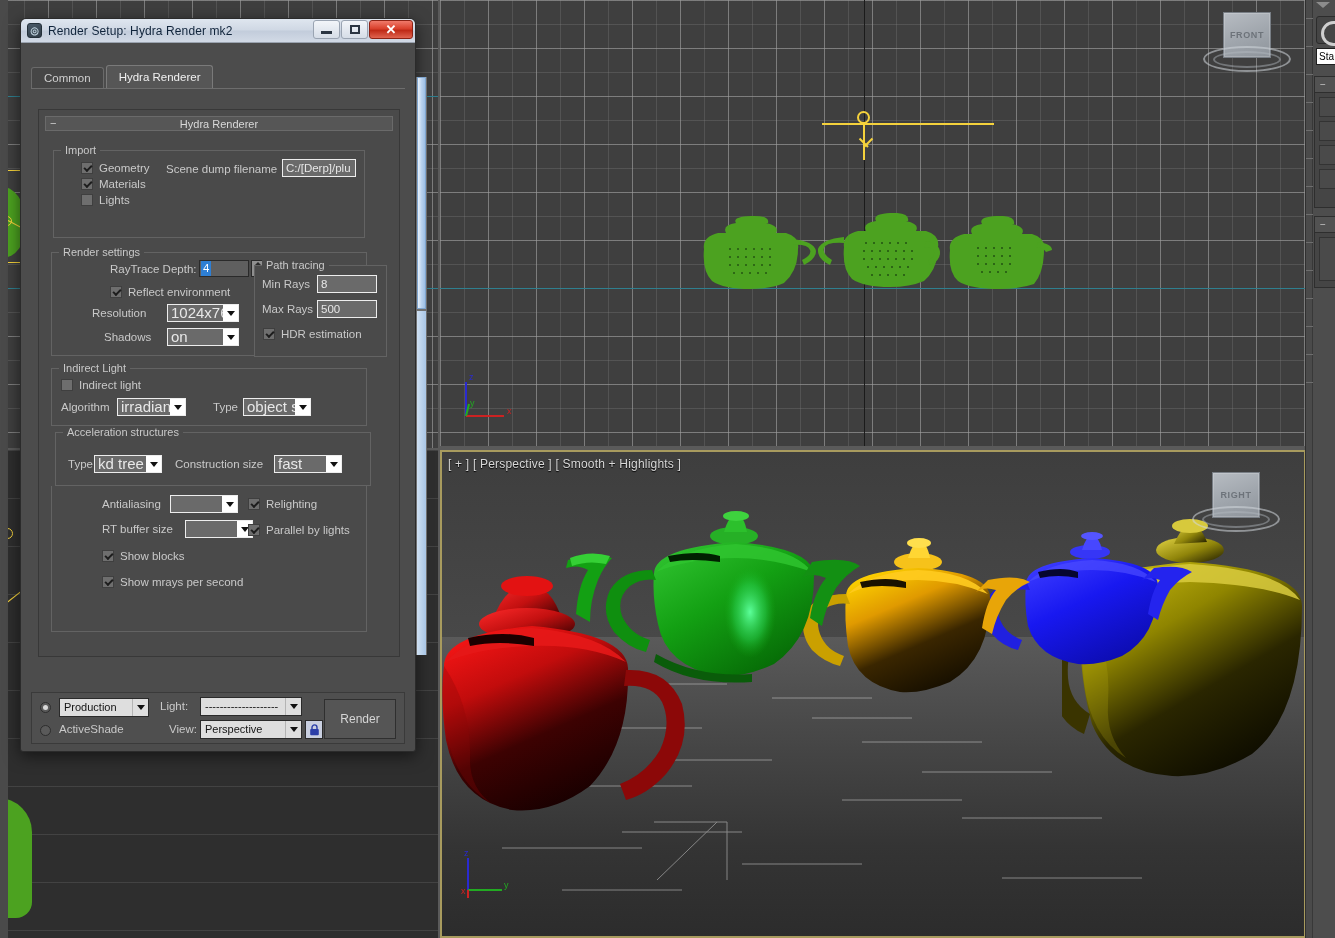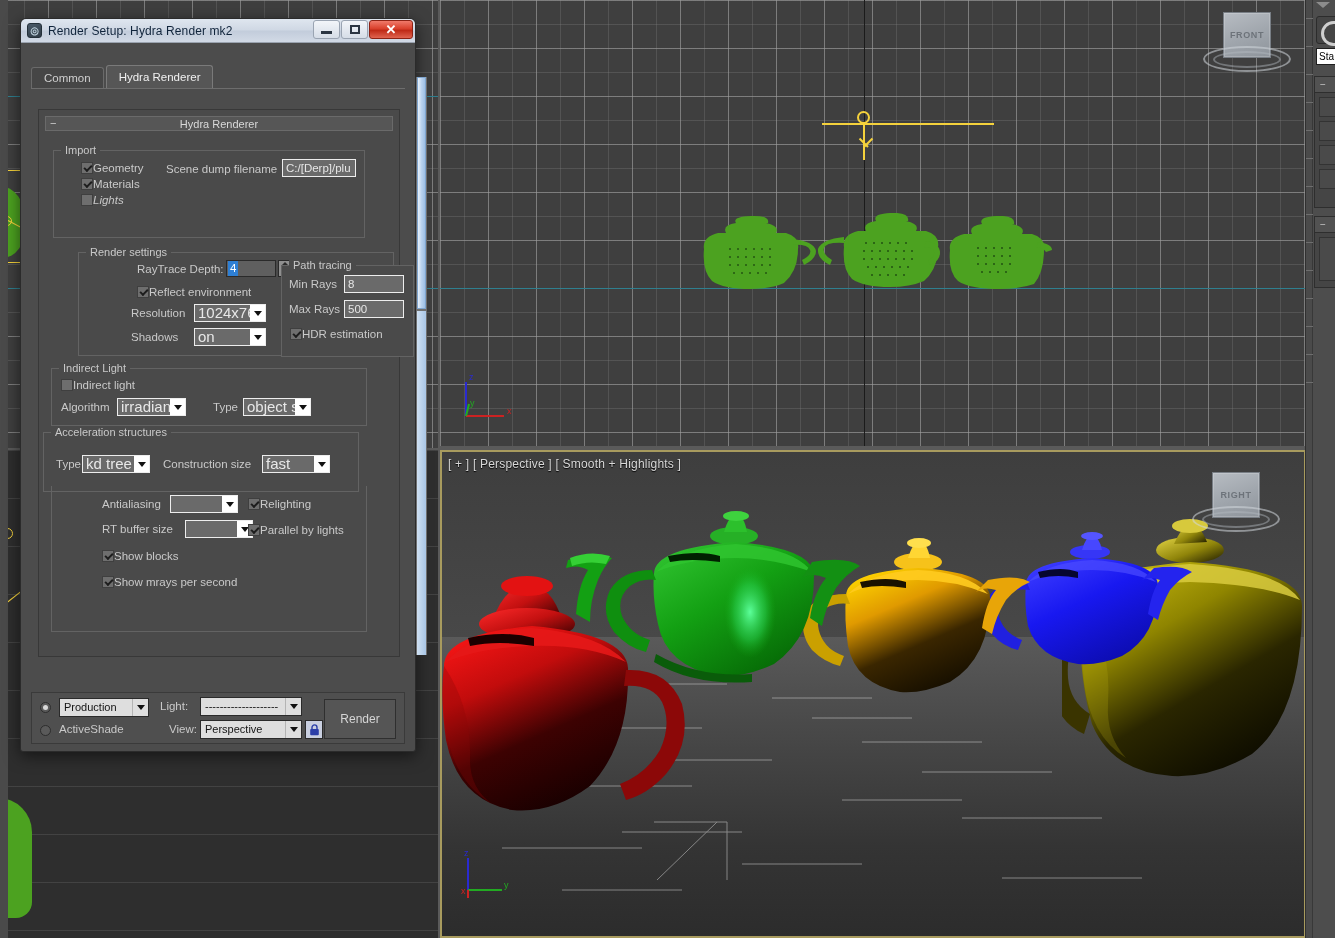"Geometry" .cb-wrap { gap: none -> 6px }
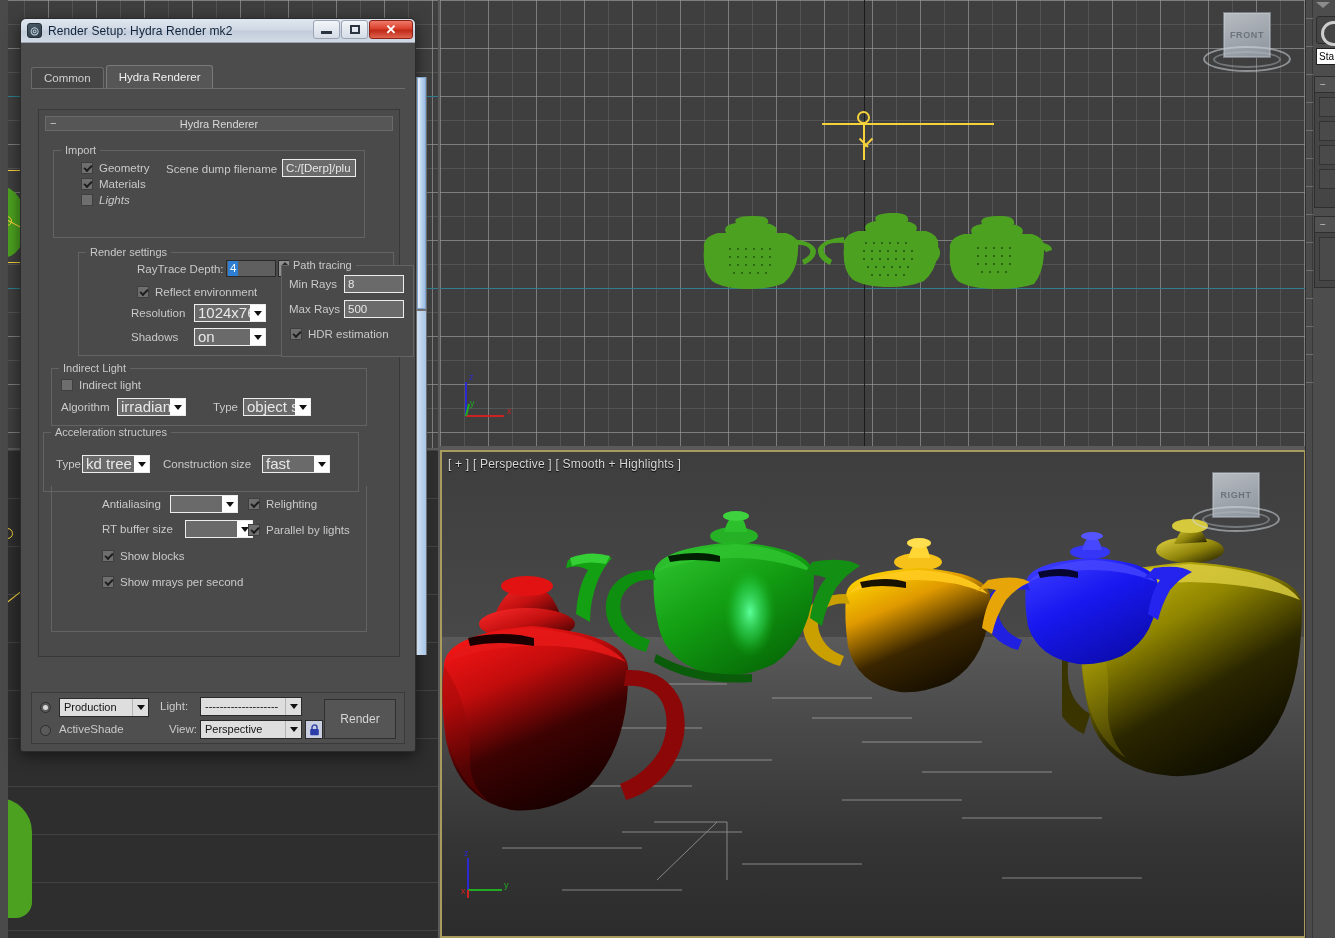"Lights" div.row { font-style: italic -> none }
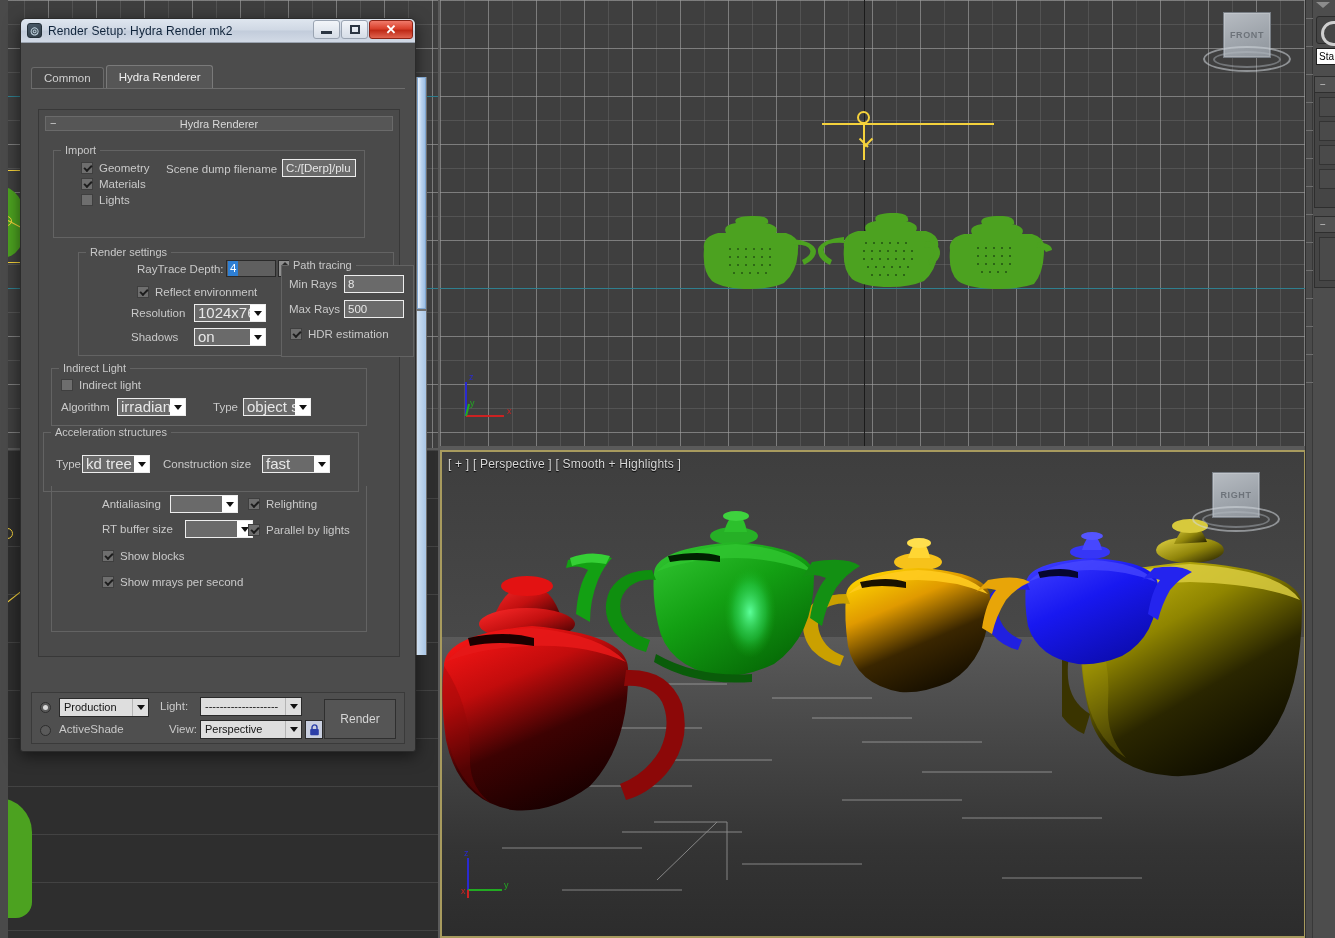"Render settings" div.group { margin-left: 27px -> none }
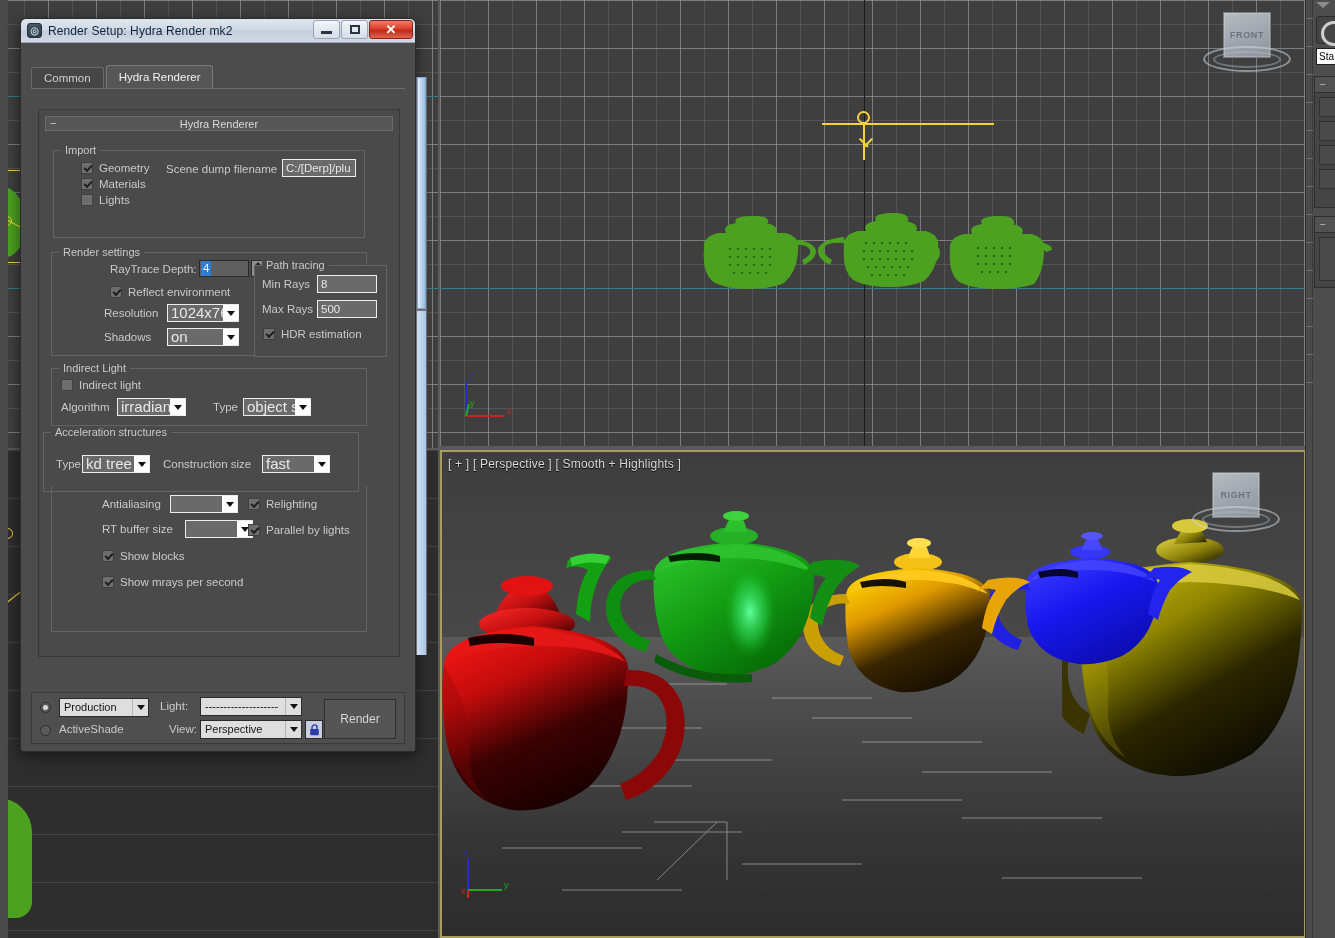"Resolution" div.row { left: 52px -> 40px }
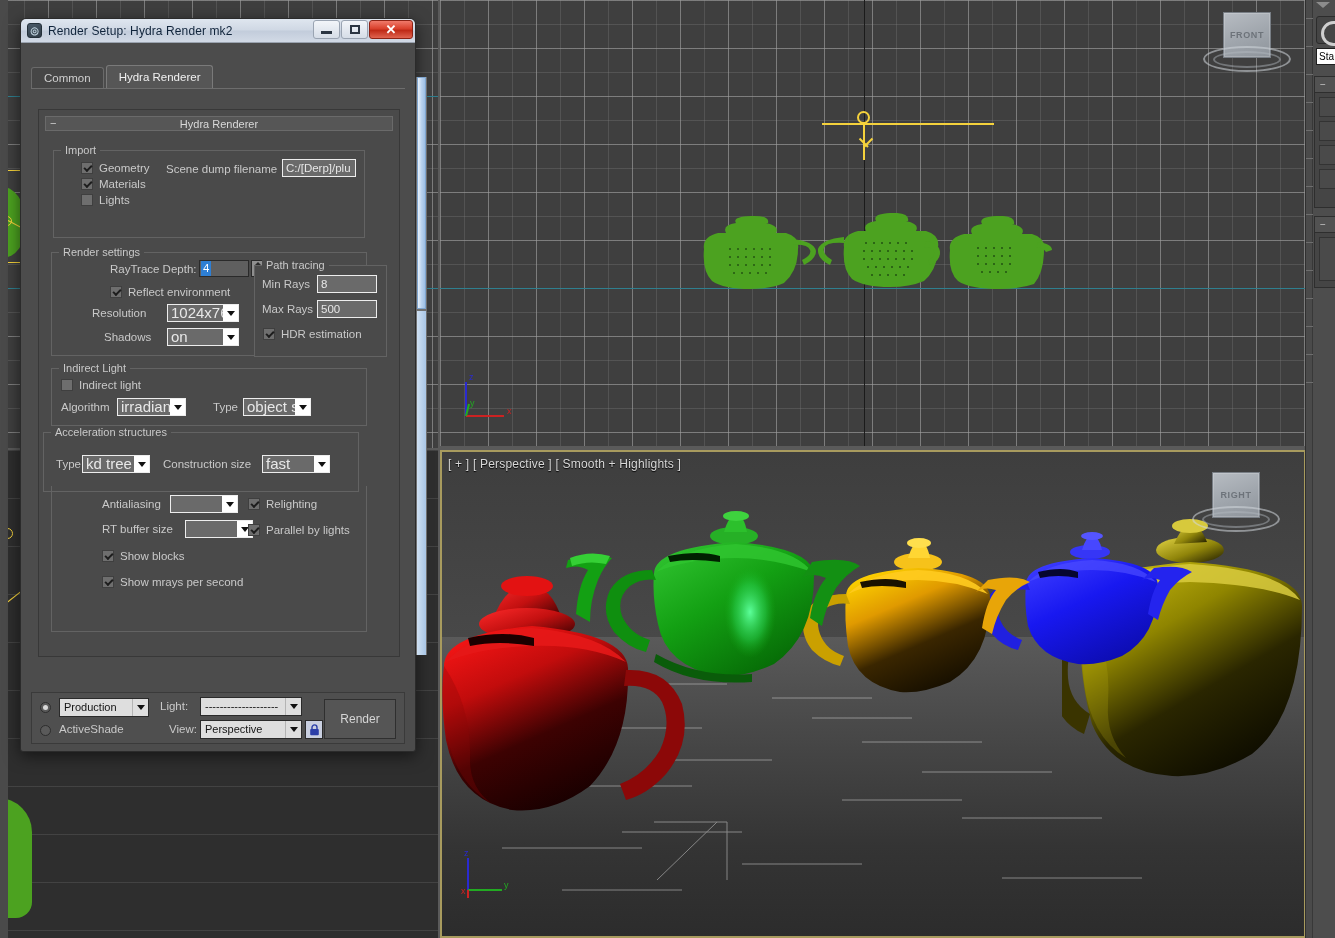"Acceleration structures" div.group { height: 60px -> 54px; left: 4px -> 16px }
